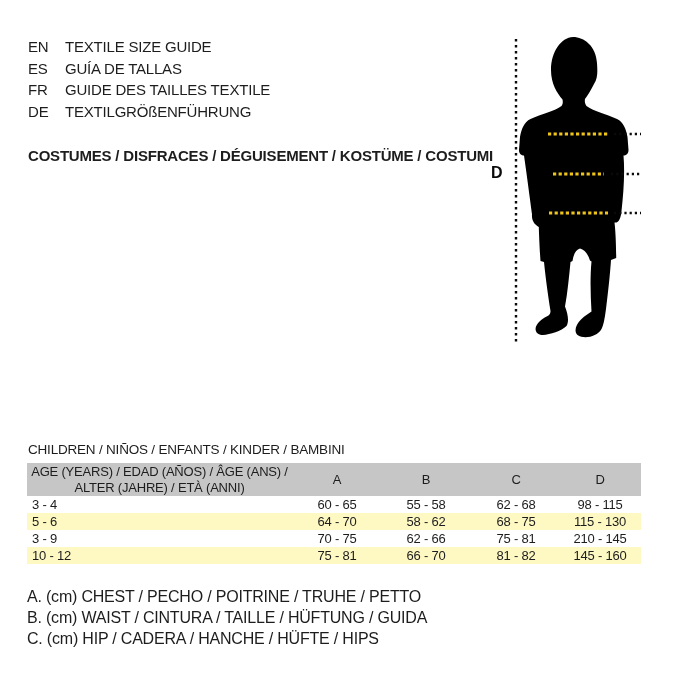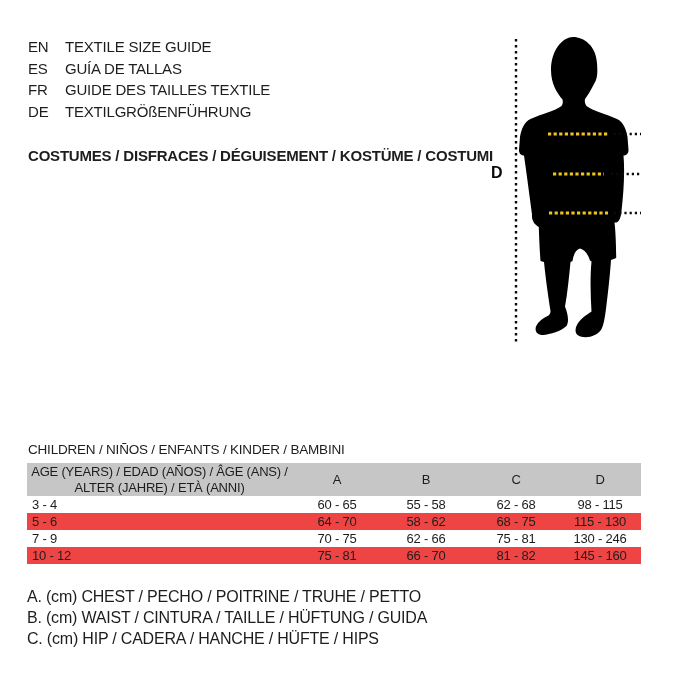"5 - 6" tbody tr.alt { background: #ef4444 -> #fef9c3 }
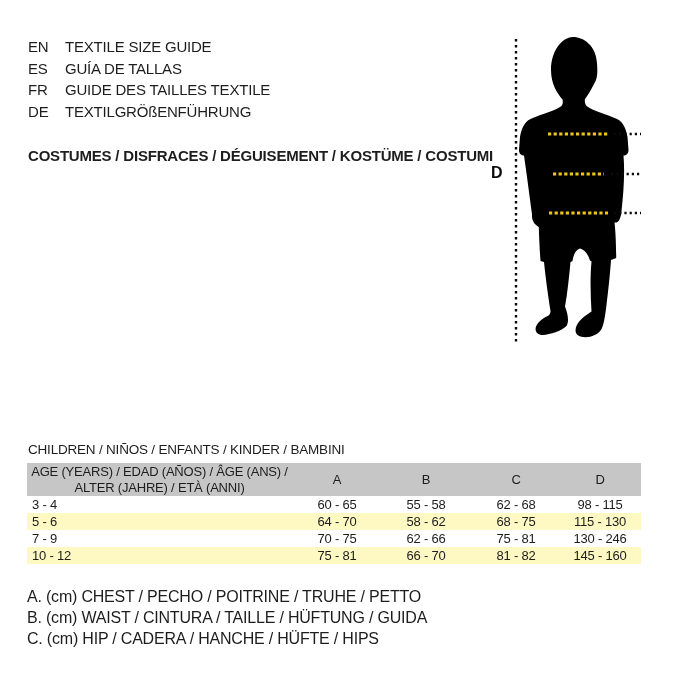"7 - 9" td.age-cell { text: 7 -> 3 }
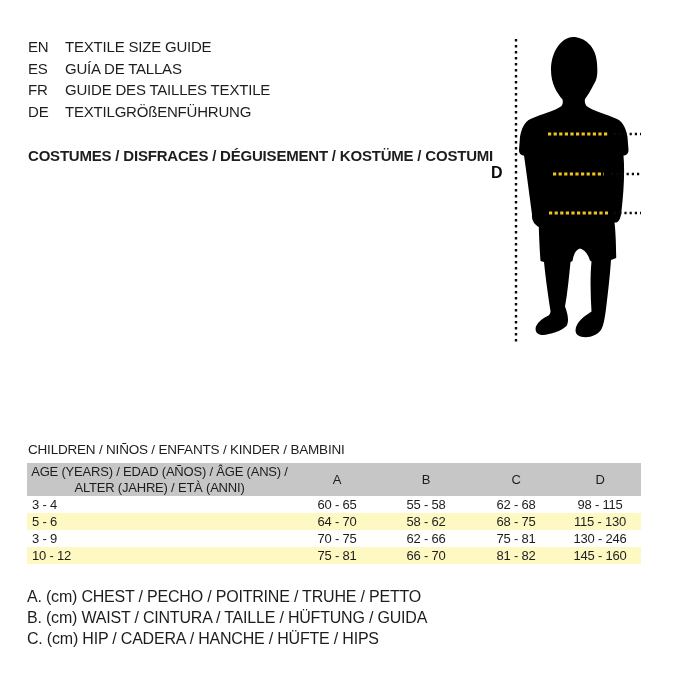"130 - 246" td { text: 130 - 246 -> 210 - 145 }
